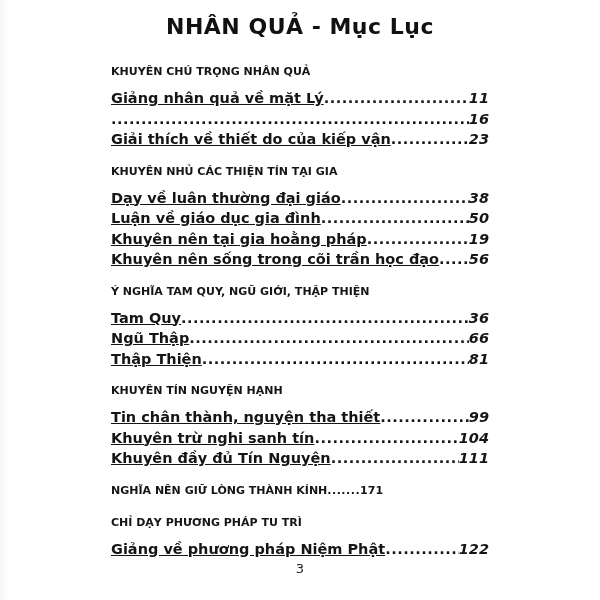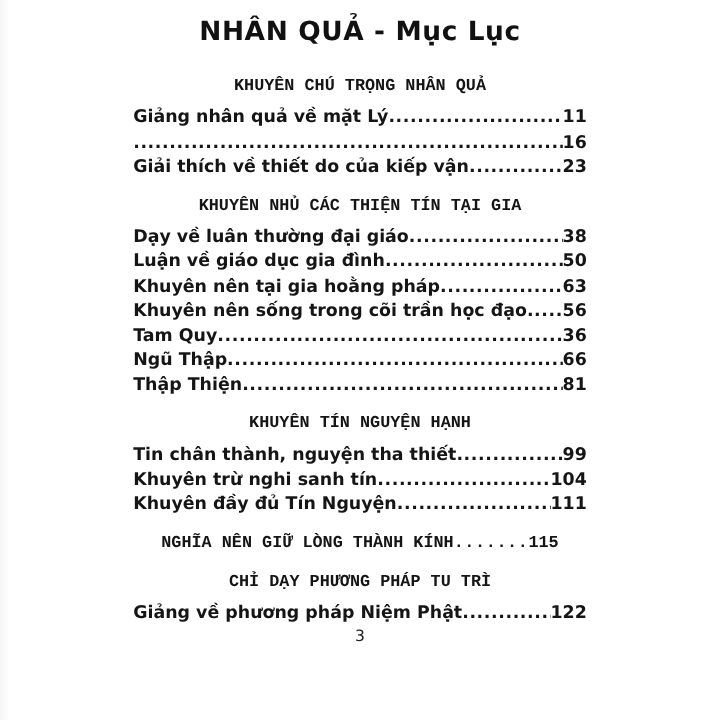"KHUYÊN CHÚ TRỌNG NHÂN QUẢ" .heading { font-family: Liberation Mono, monospace -> none; font-size: 14px -> 11px; text-align: center -> left }
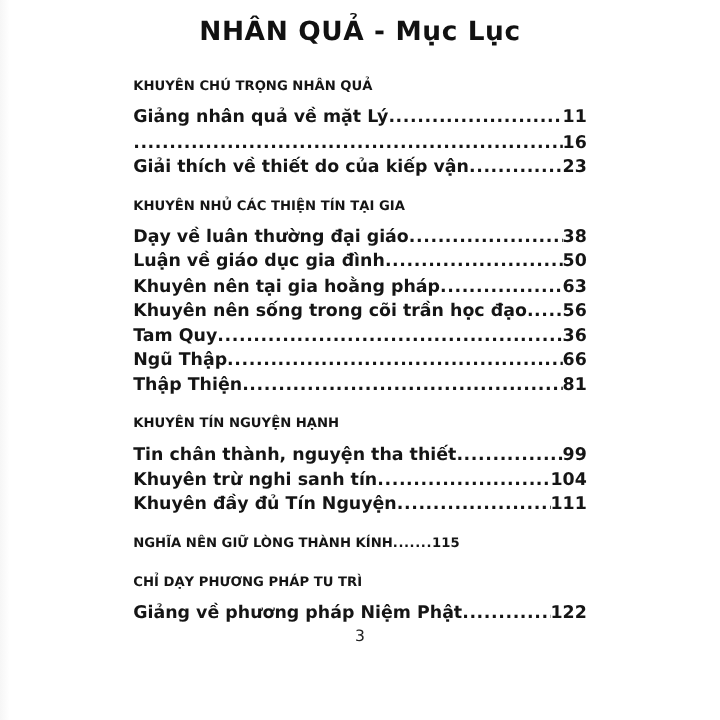"Giảng nhân quả về mặt" .toc-label { text-decoration: none -> underline }
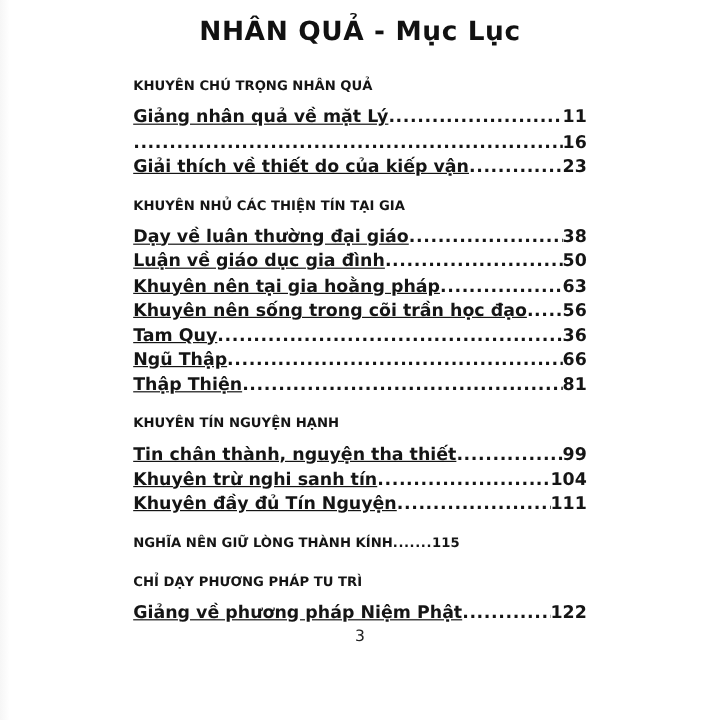"11" .pagenum { font-style: none -> italic }
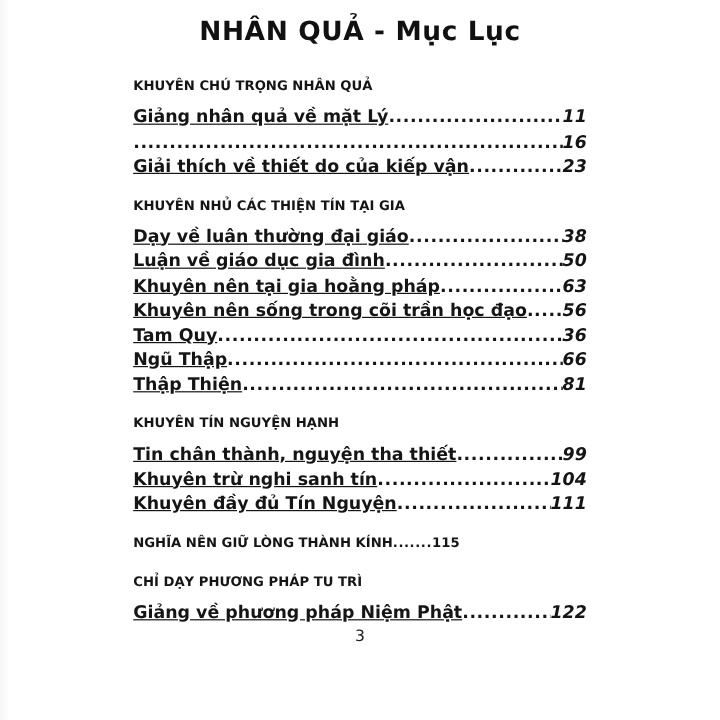"63" span.pagenum { text: 63 -> 19 }
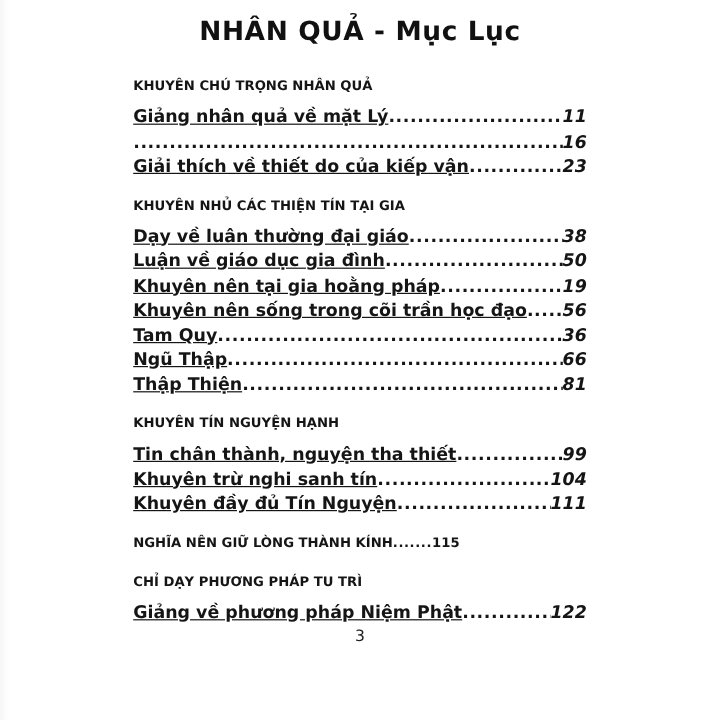"Ý NGHĨA TAM QUY, NGŨ" div.heading { html: none -> <div>Ý NGHĨA TAM QUY, NGŨ GIỚI, THẬP THIỆN</div> }
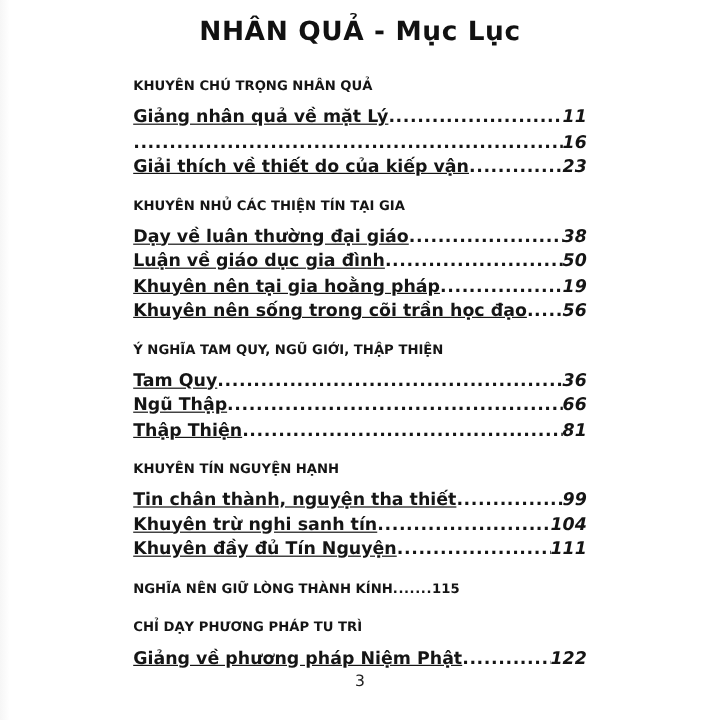"115" span { text: 115 -> 171 }
